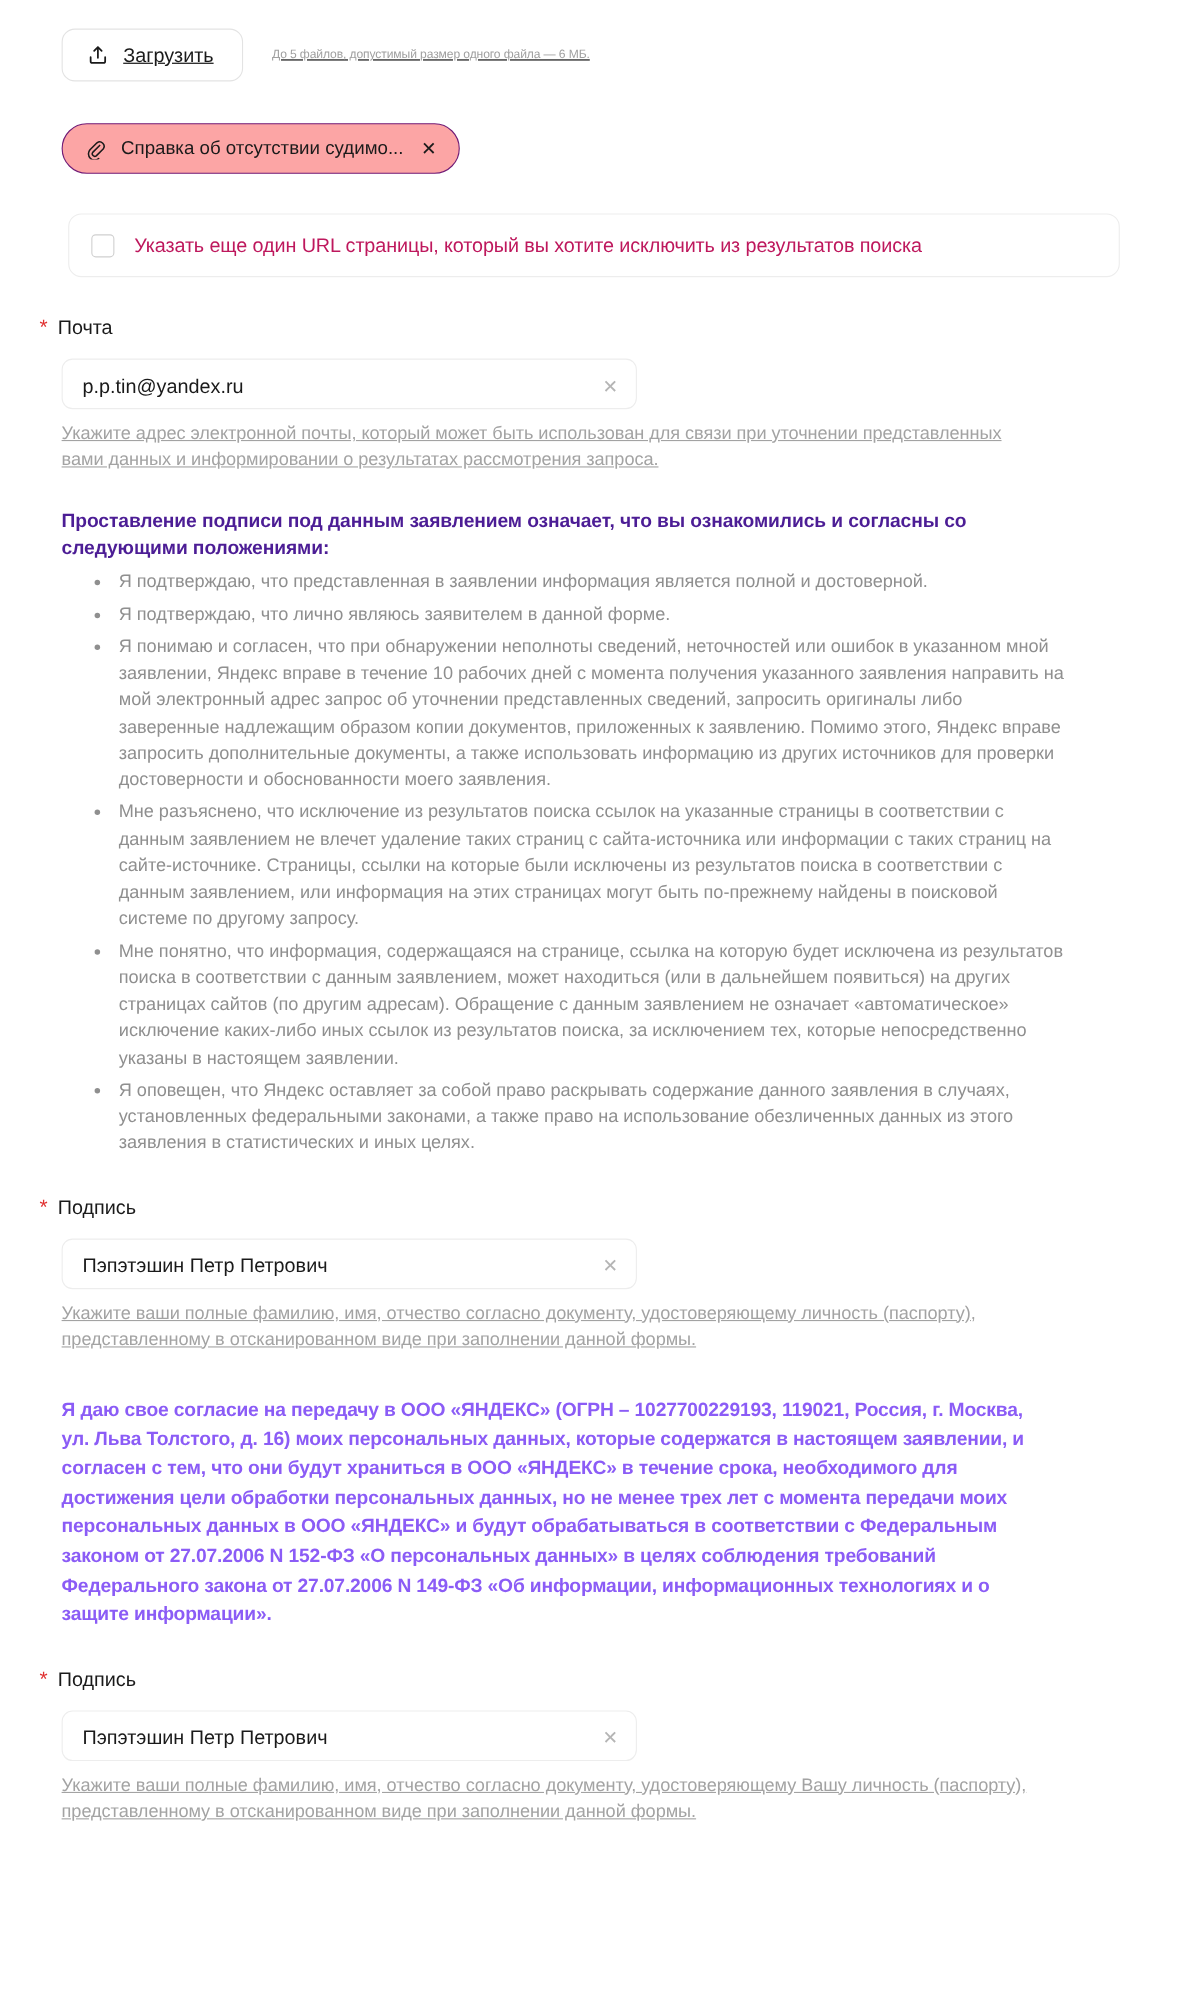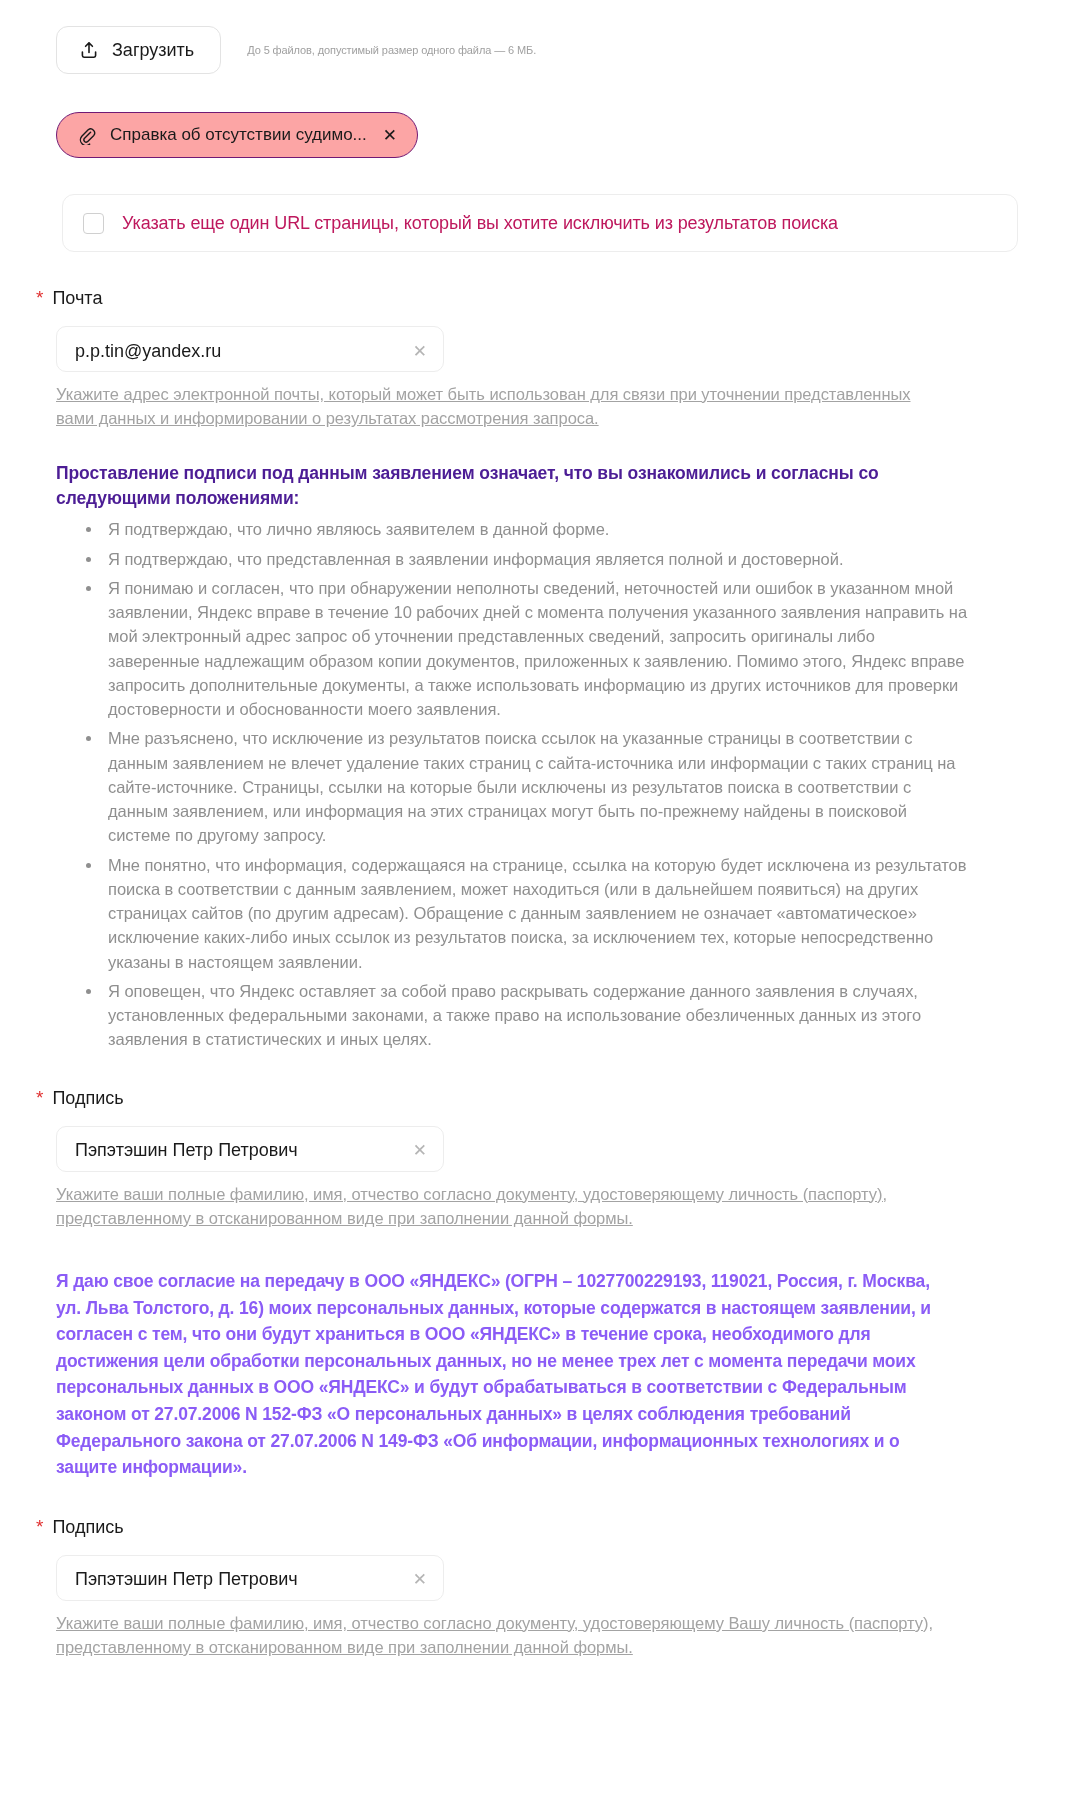"Загрузить" .upload-row { text-decoration: none -> underline }
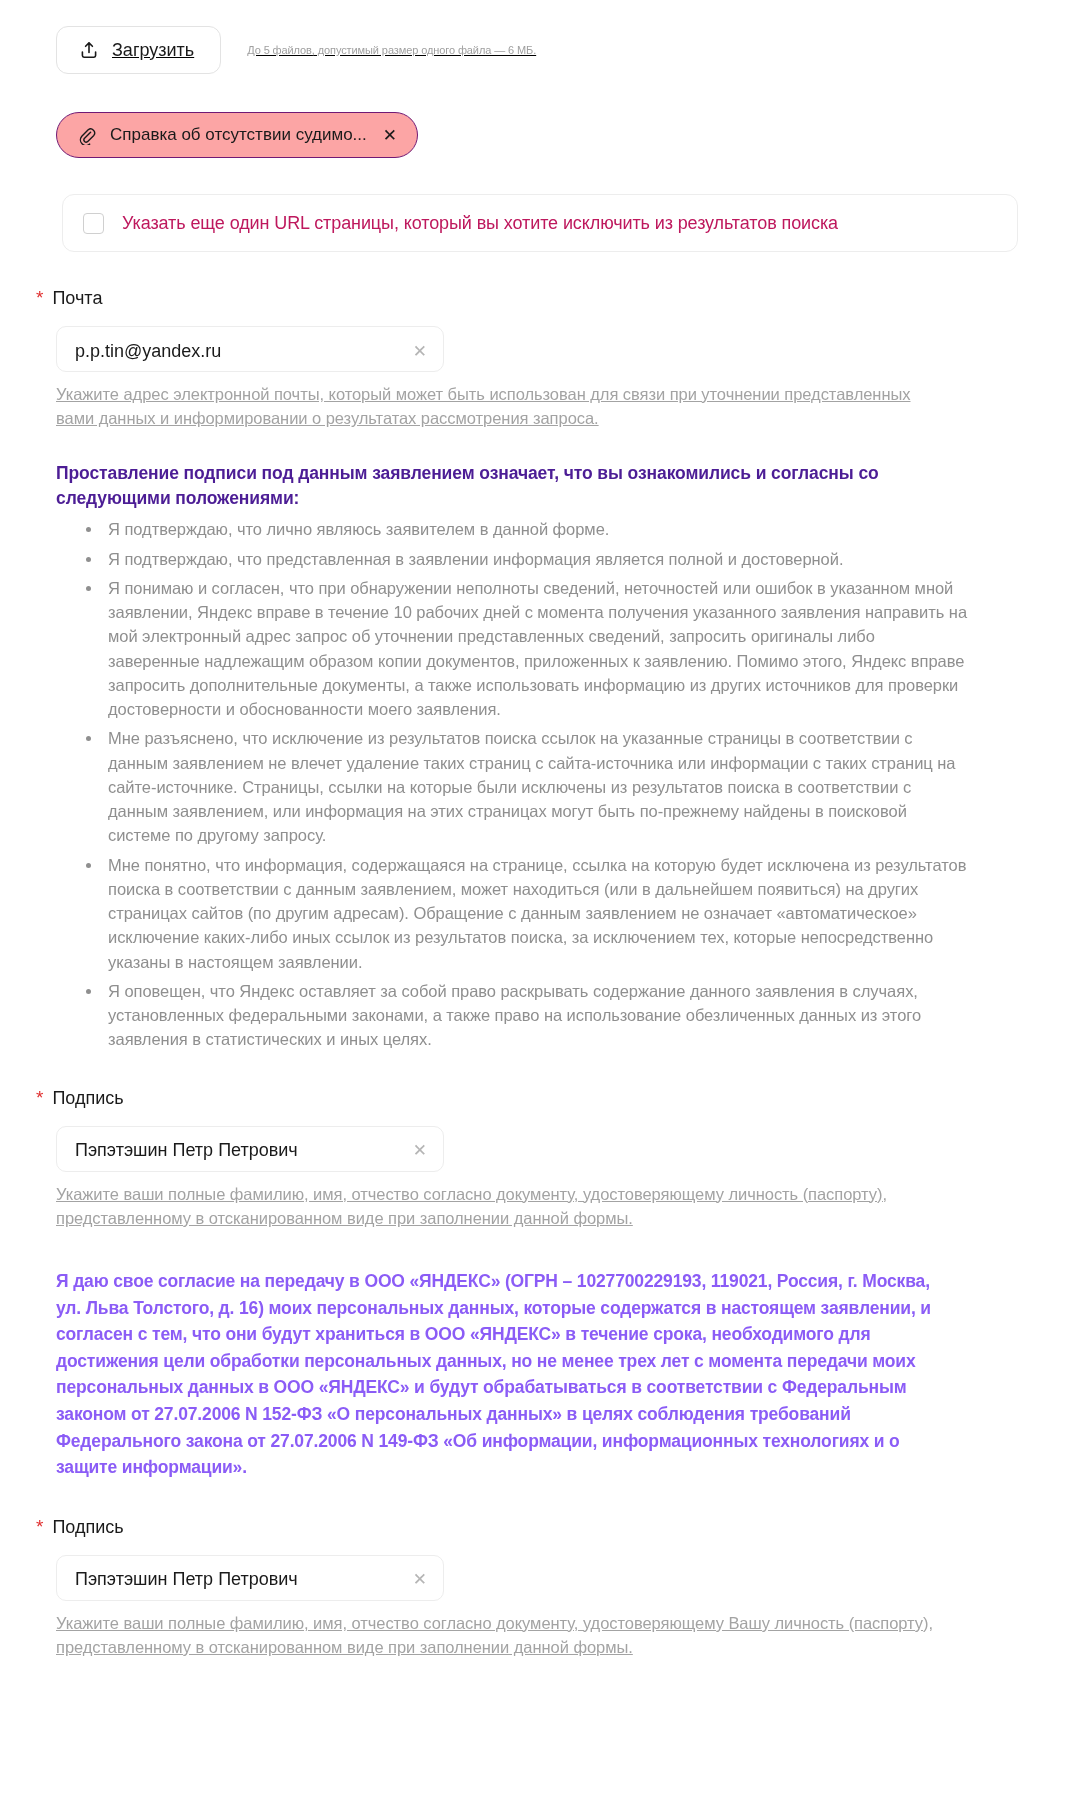"p.p.tin@yandex.ru" .input-wrap { width: 388px -> 523px }
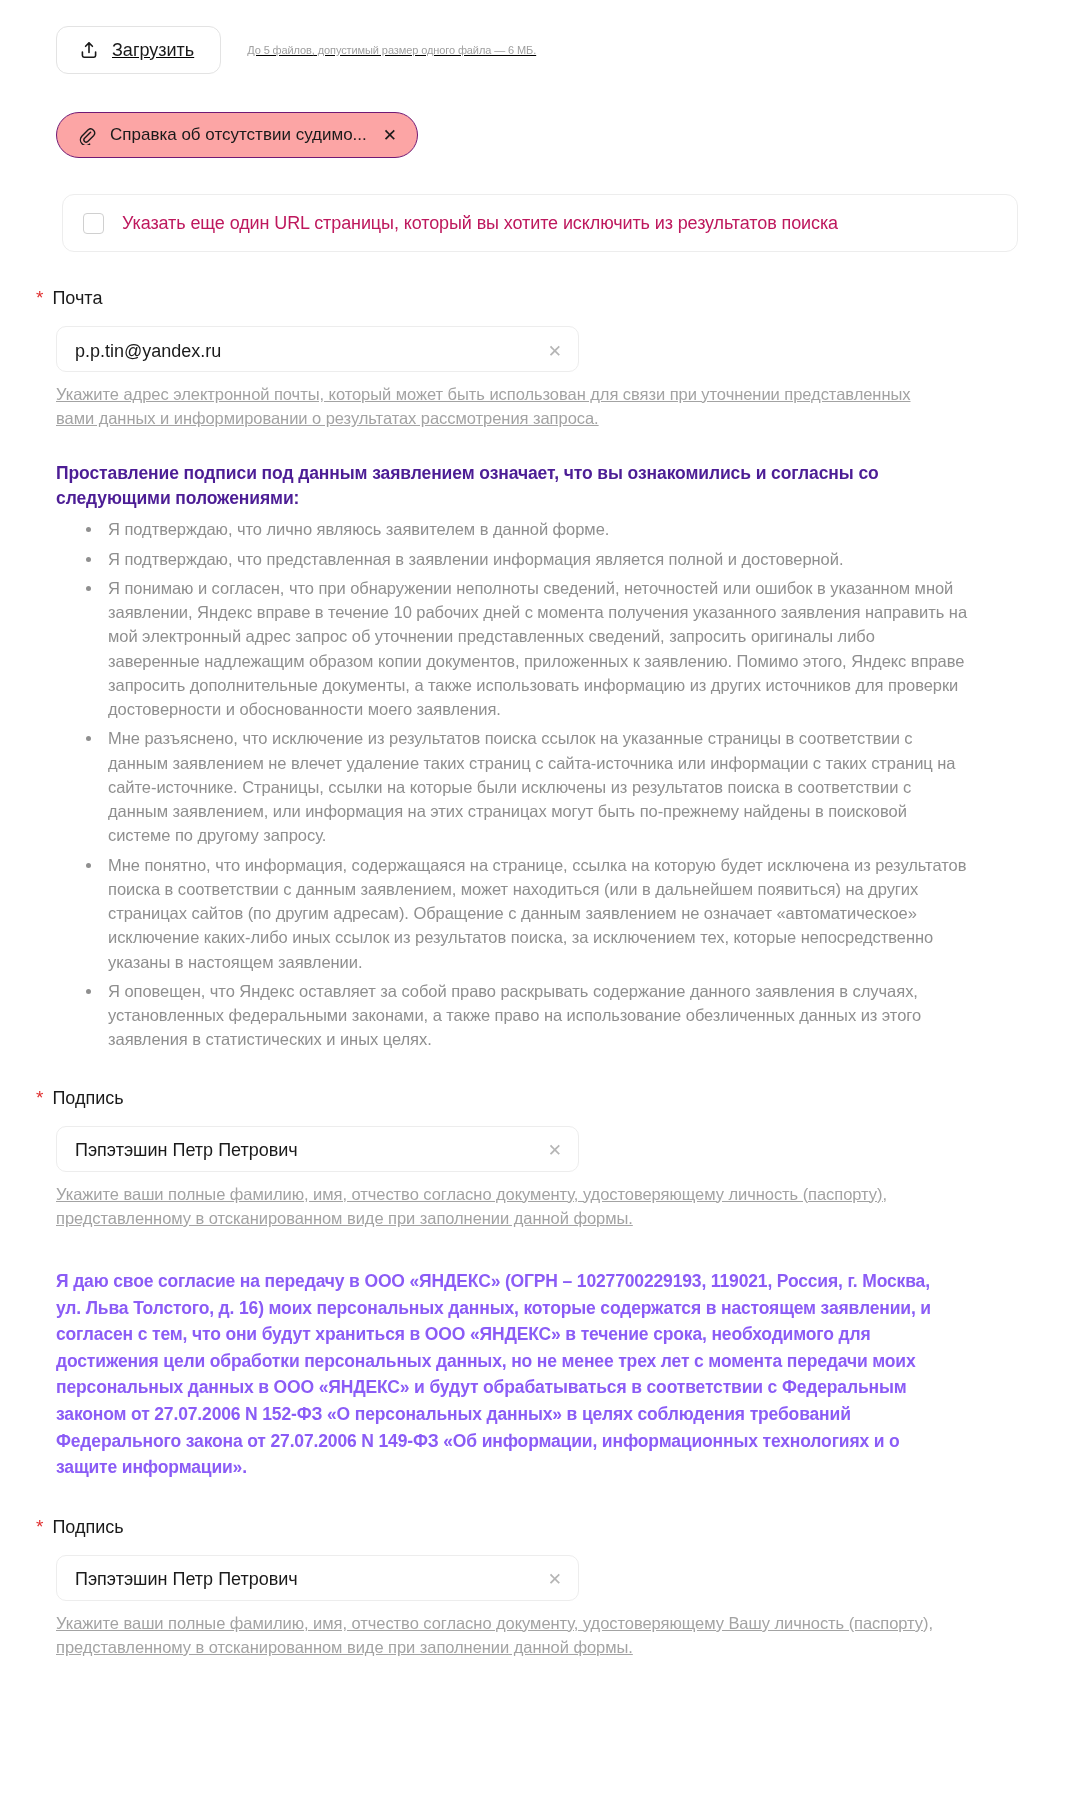"Я подтверждаю, что лично являюсь" li { order: before "Я подтверждаю, что представленная в" -> after "Я подтверждаю, что представленная в" }
